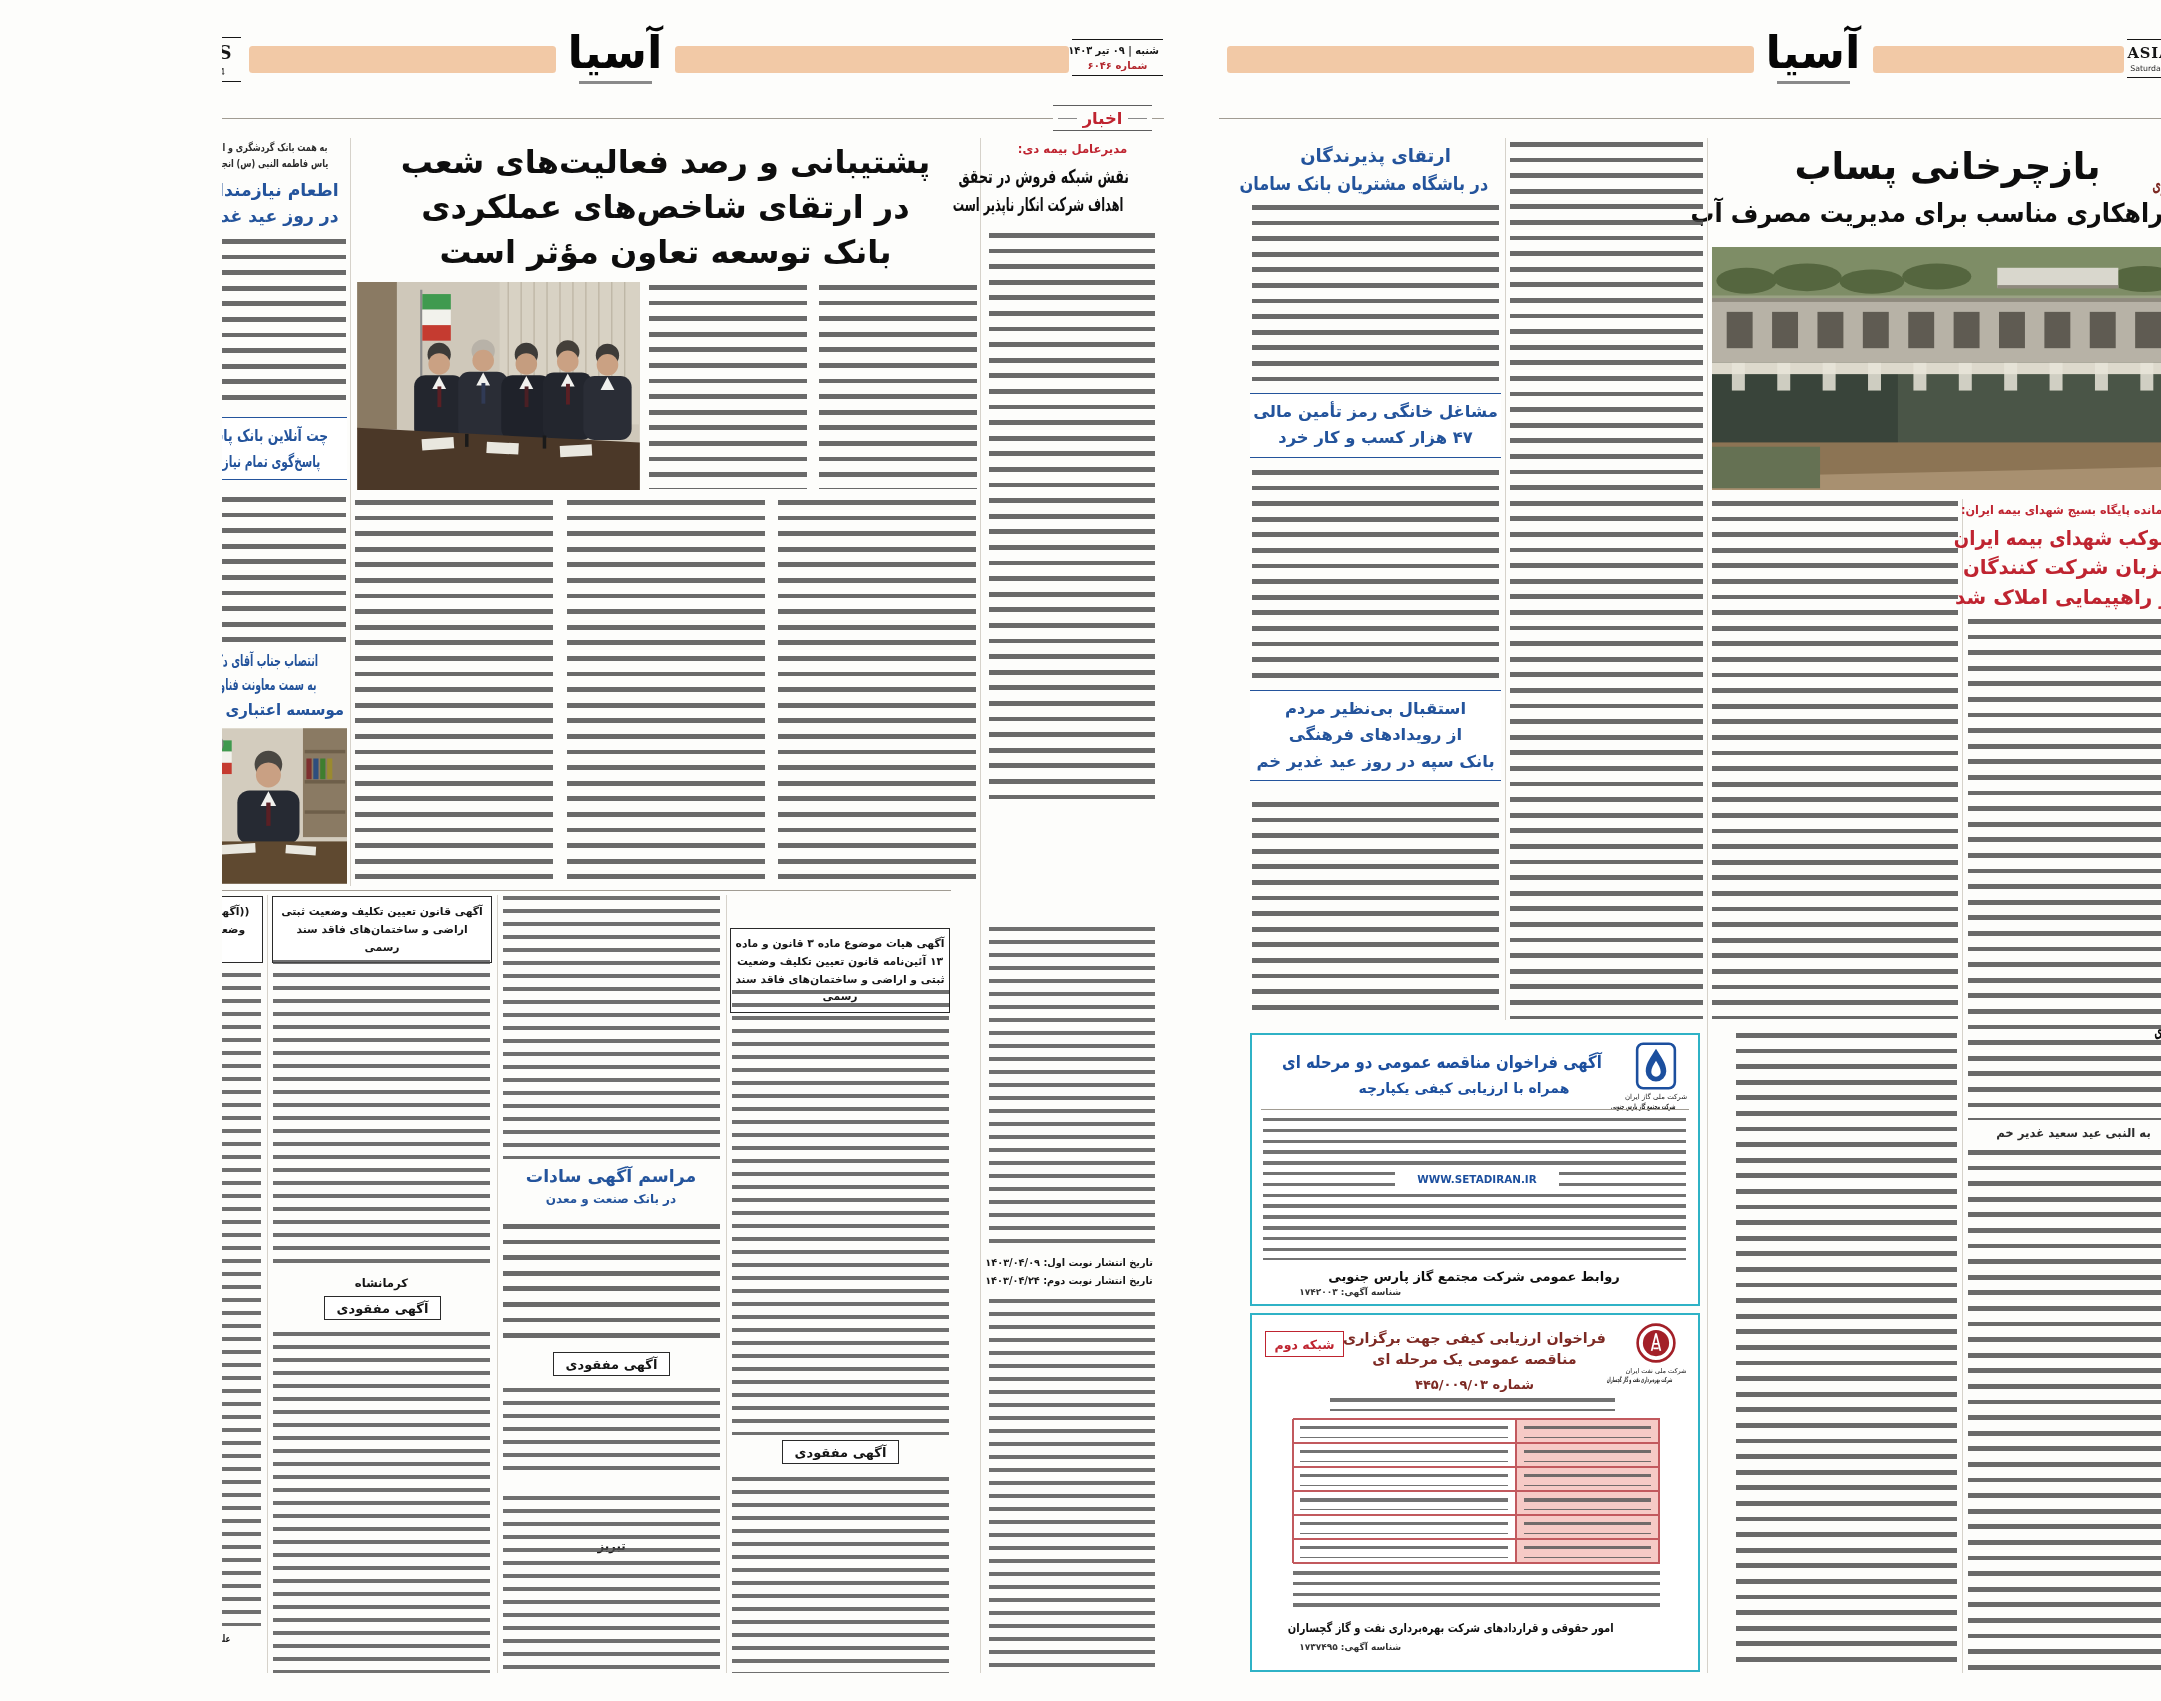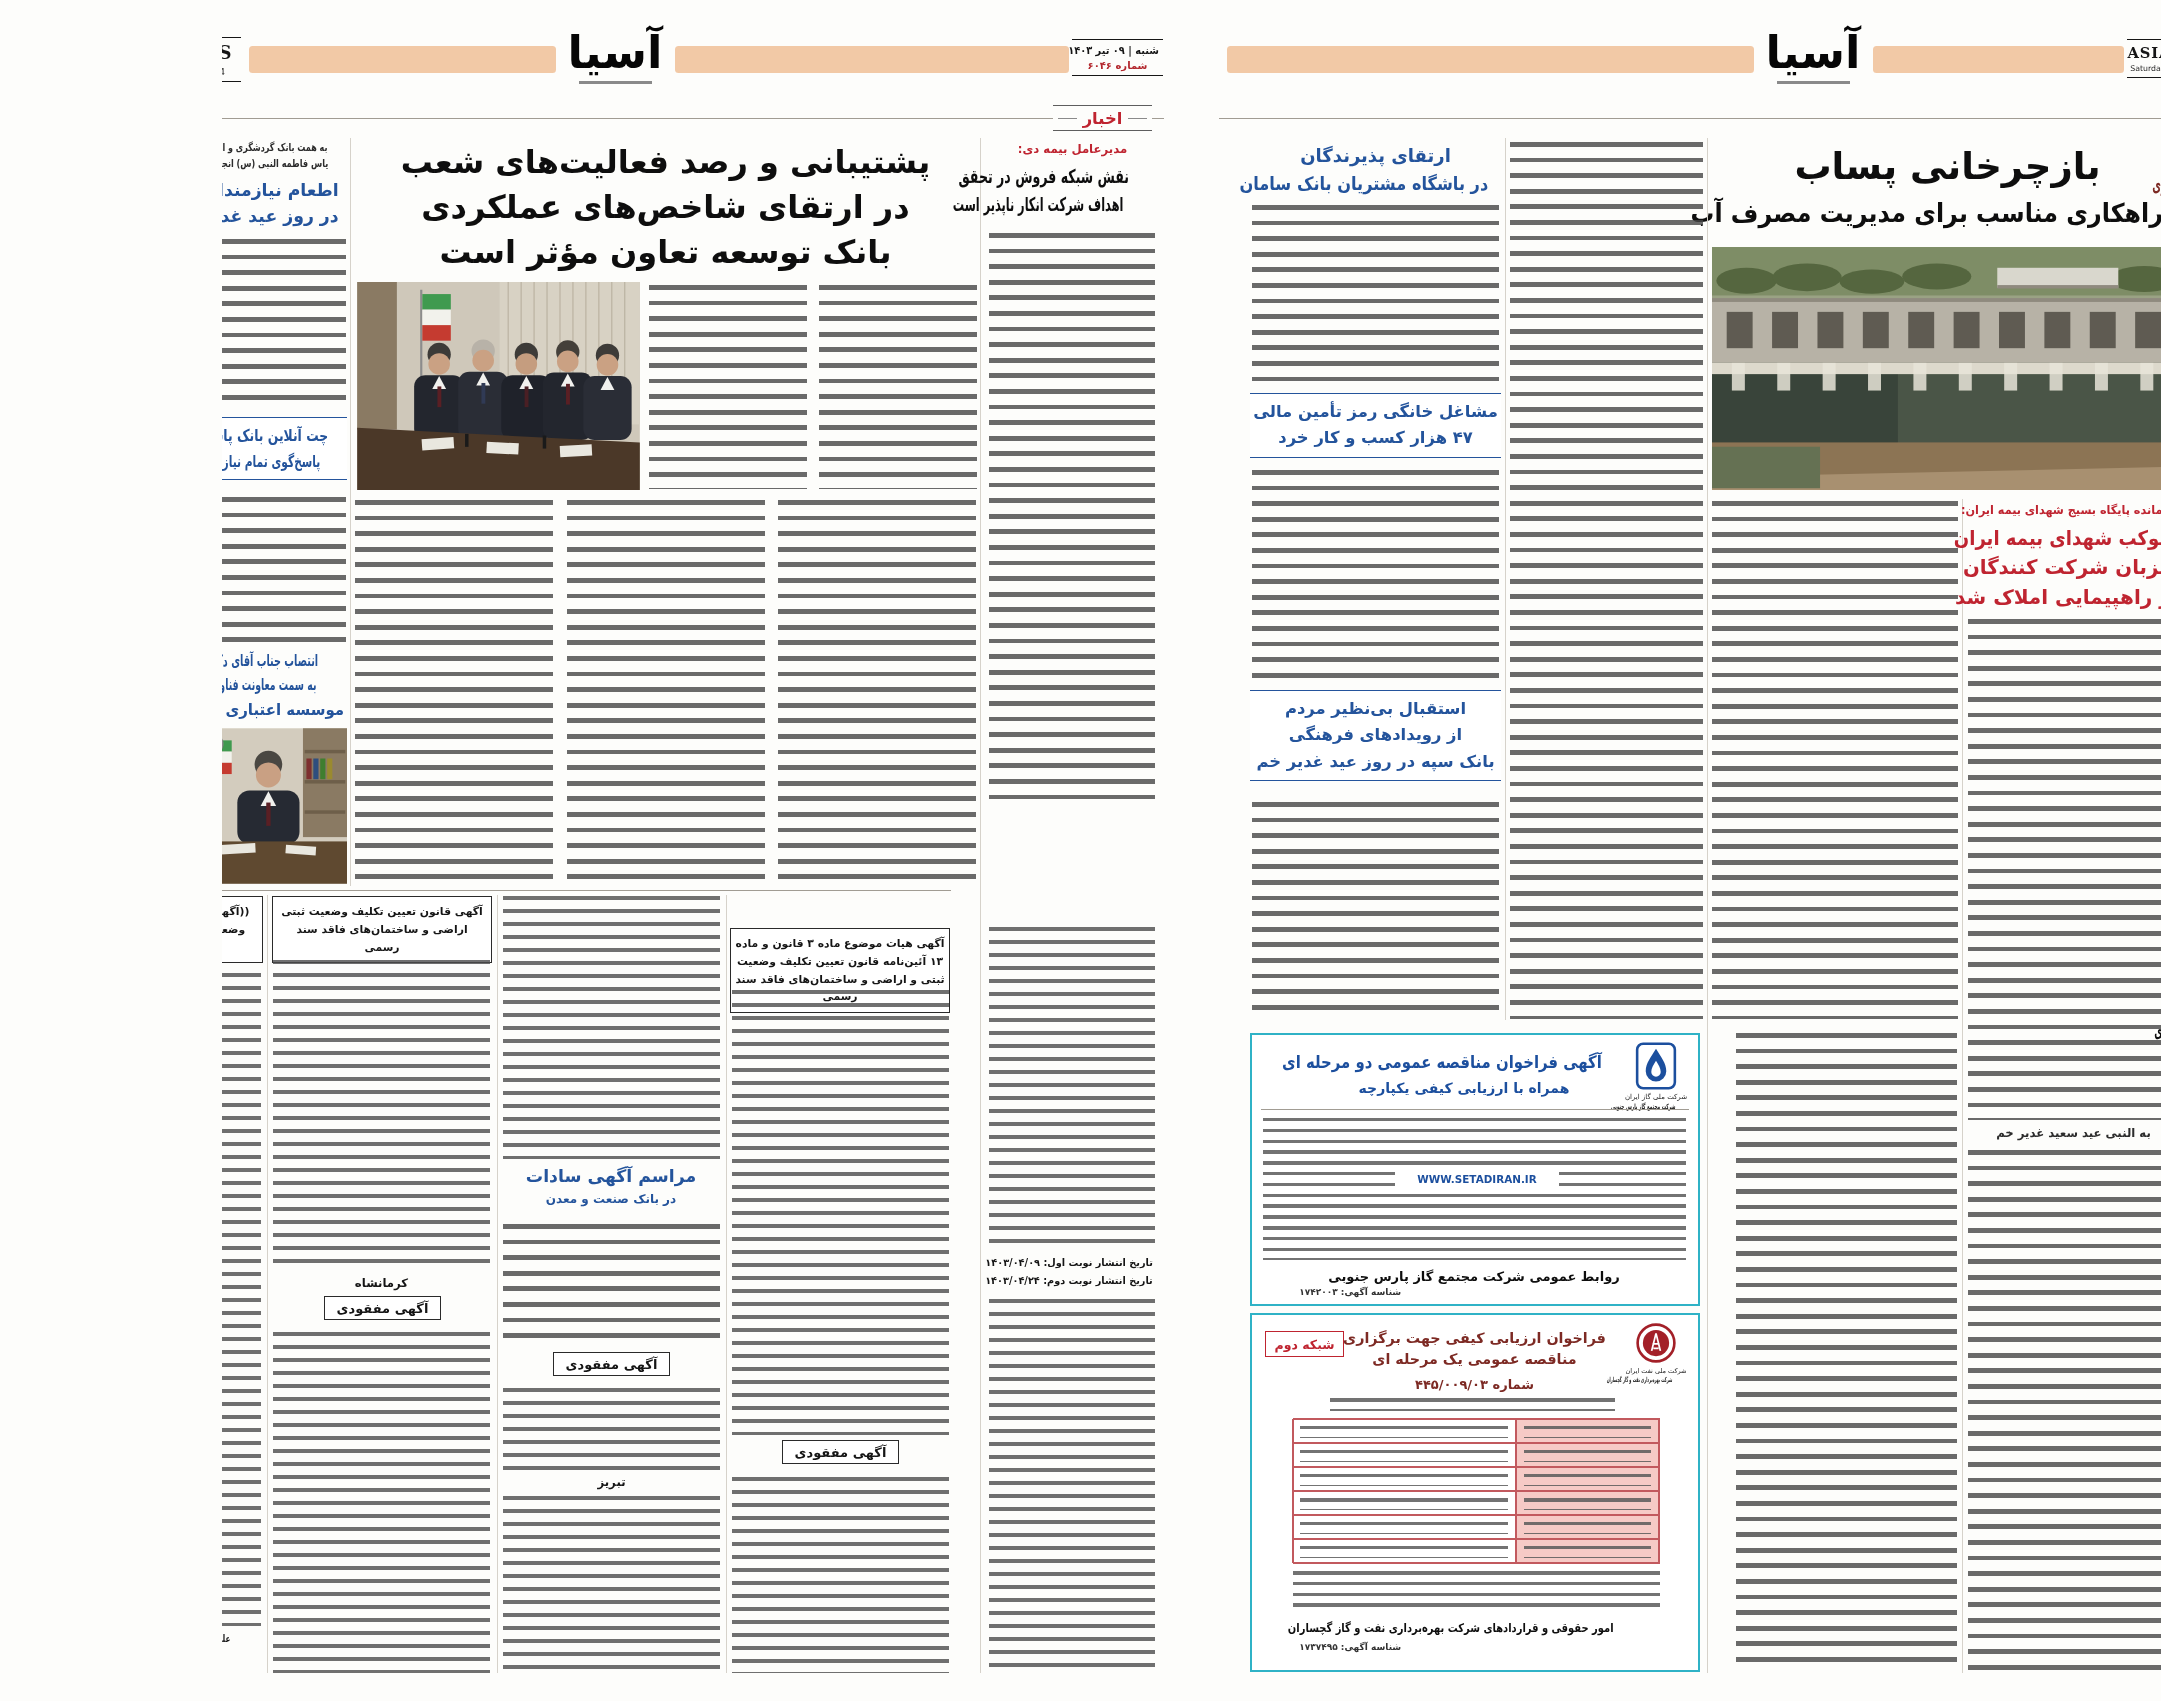"تبریز" div.abs { top: 1449px -> 1513px }
